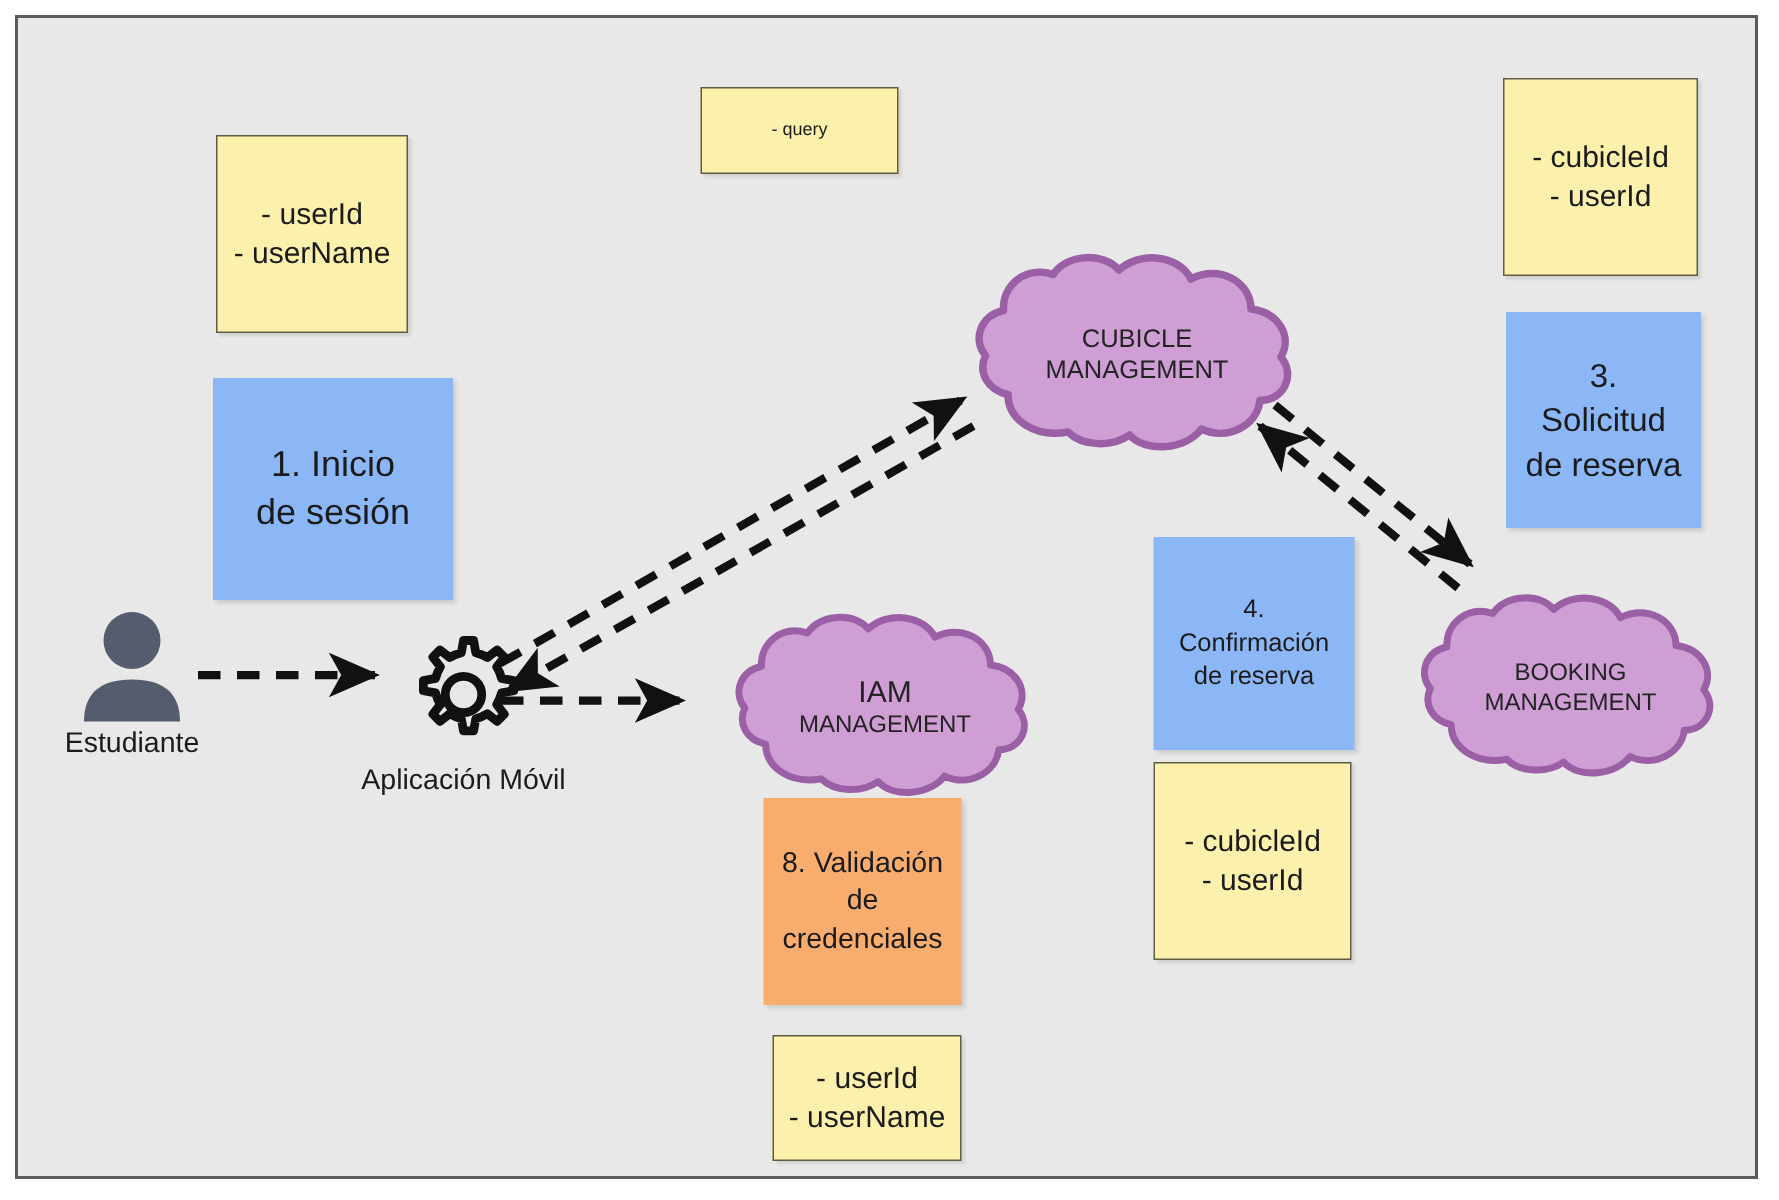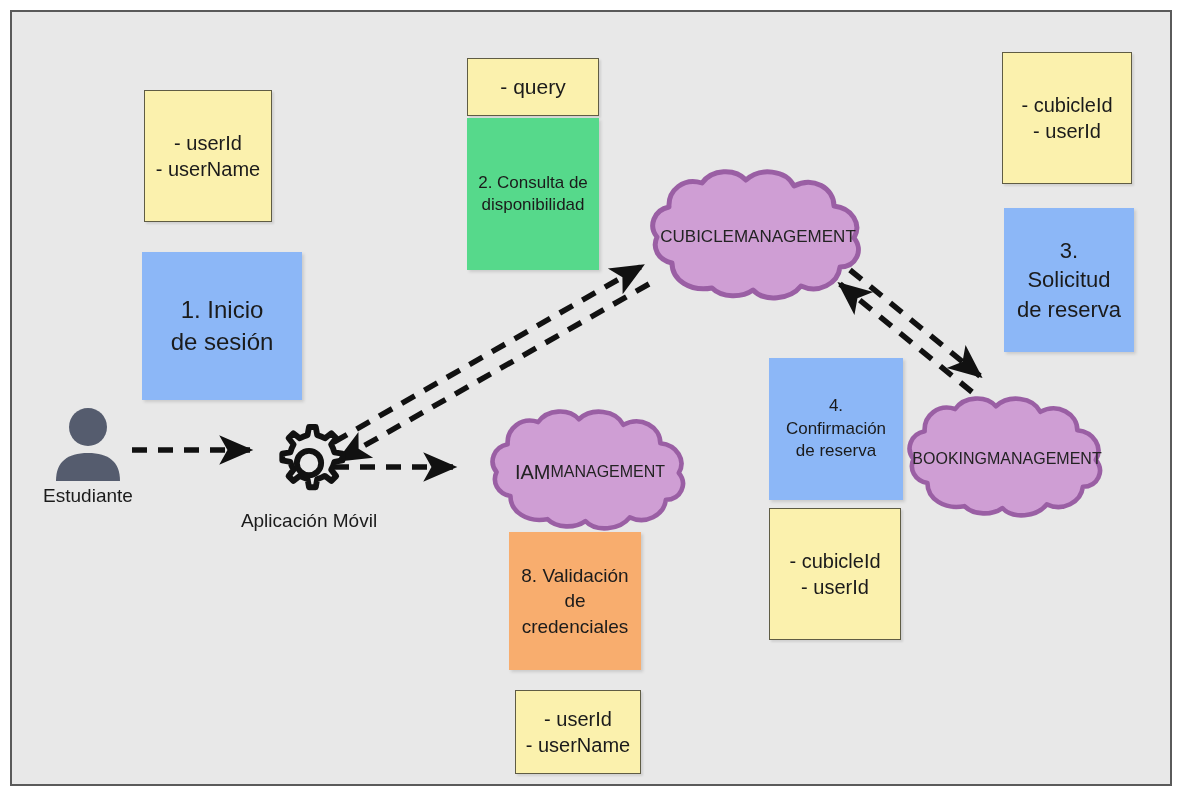"- query" div.note { font-size: 21px -> 12px }
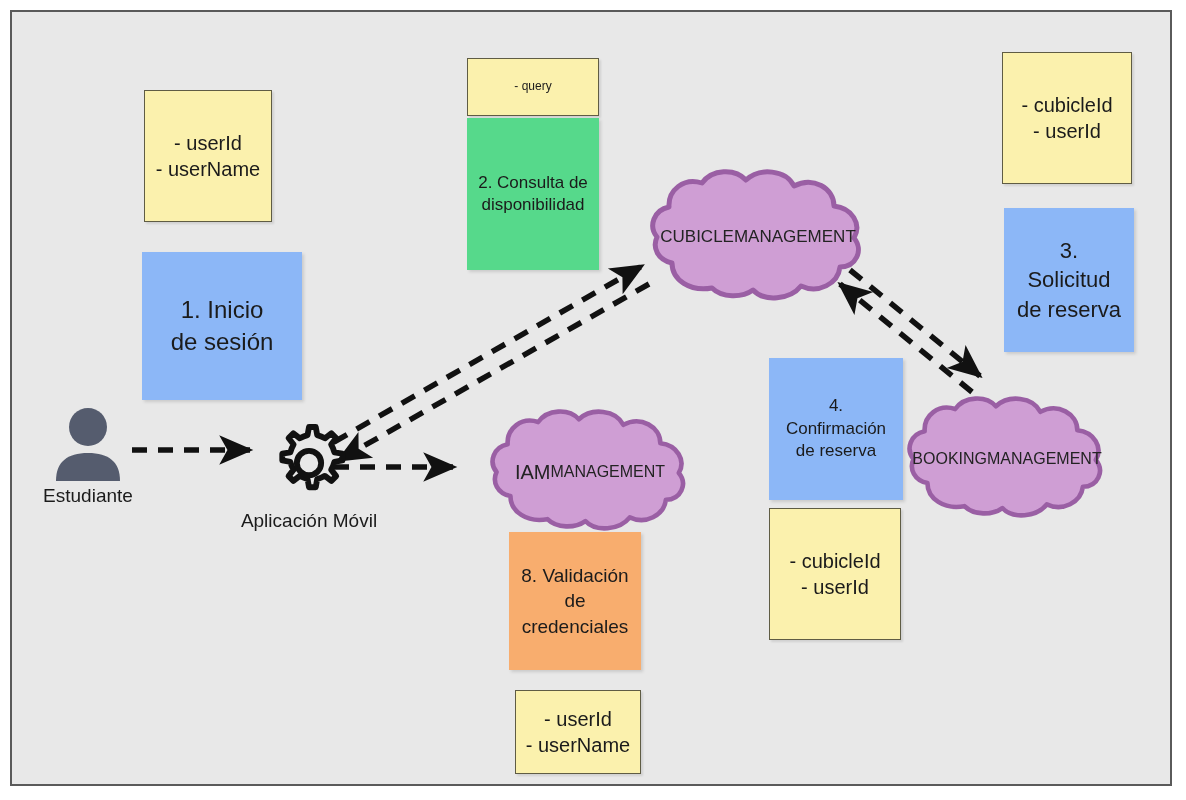"2. Consulta de" div.note { html: <div>2. Consulta de disponibilidad</div> -> none }
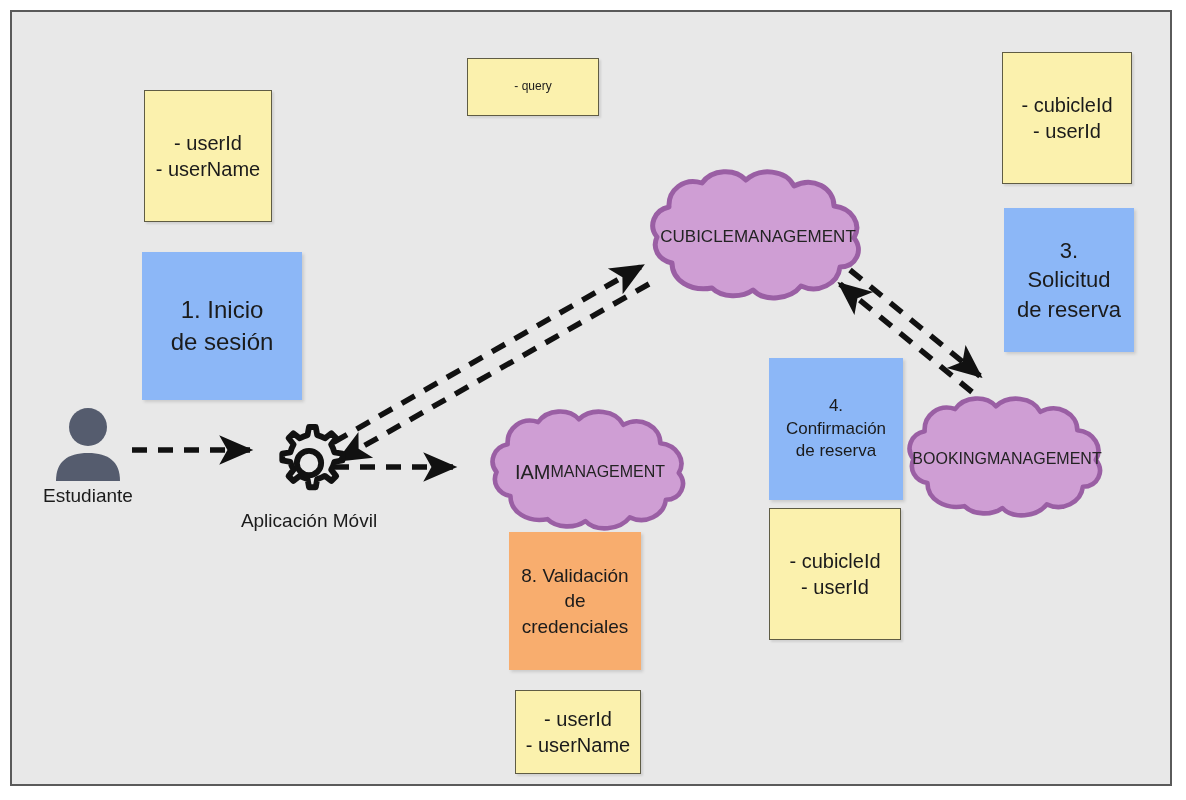"CUBICLE" .cloud .cloud-label { flex-direction: row -> column }
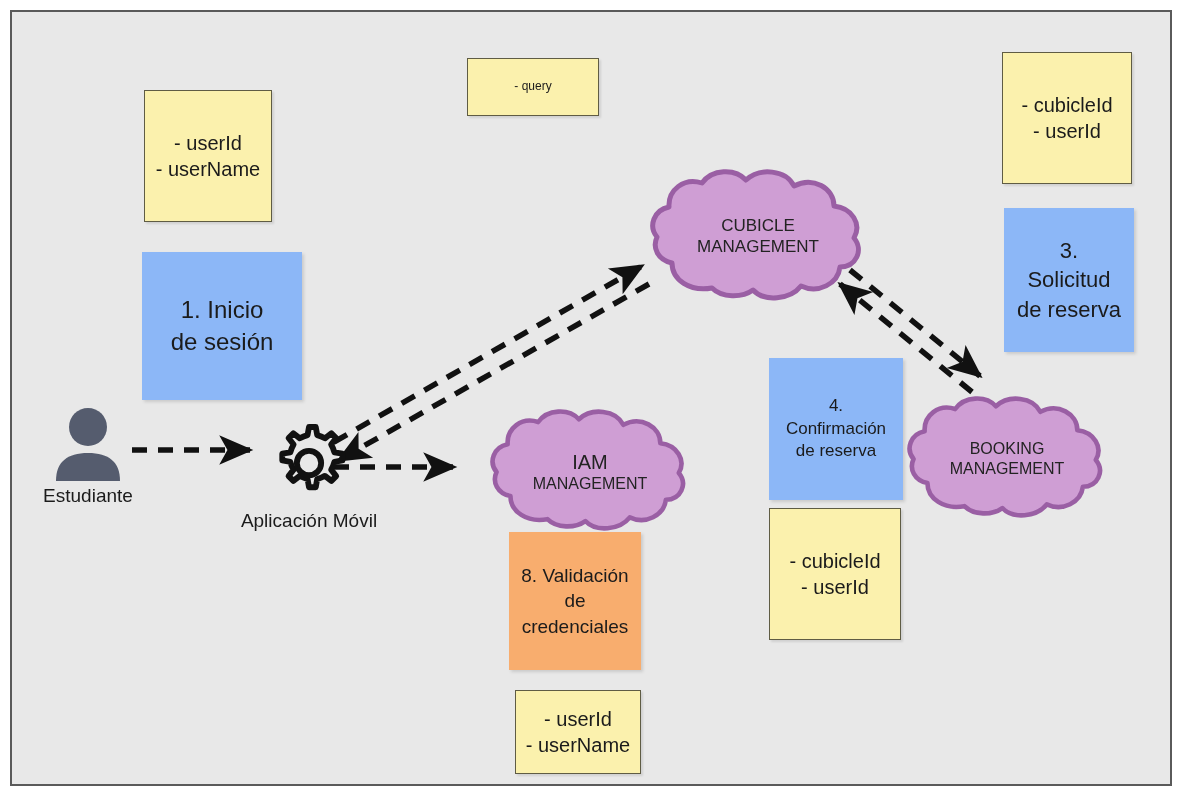"BOOKING" div.cloud { left: 895px -> 935px }
